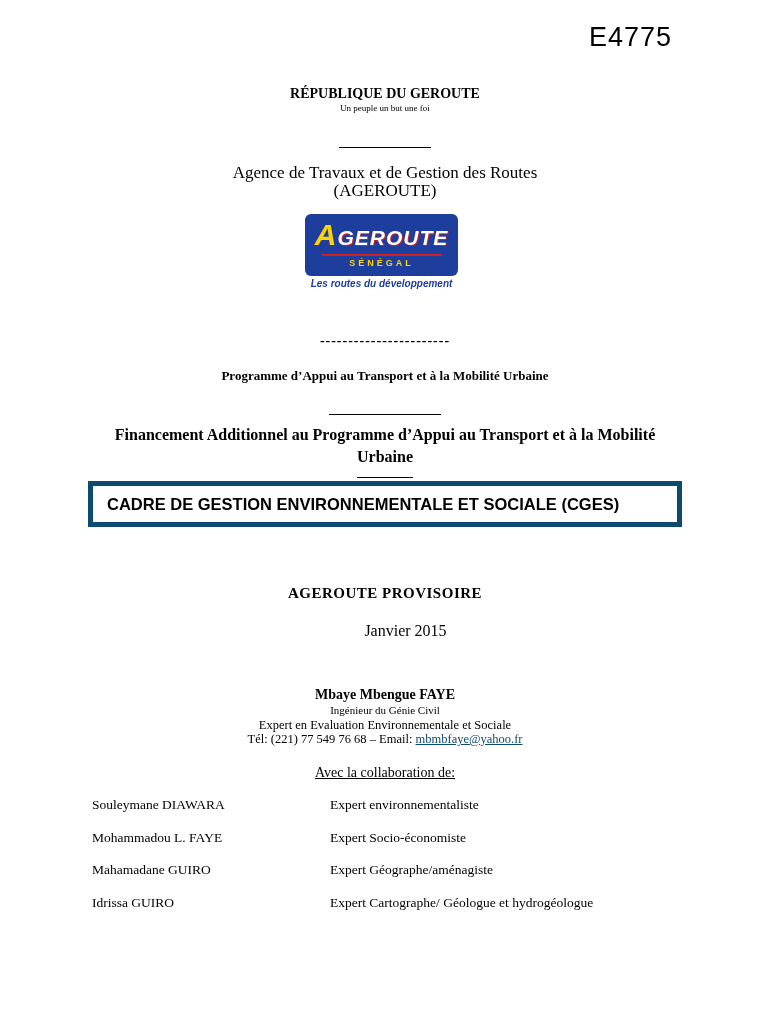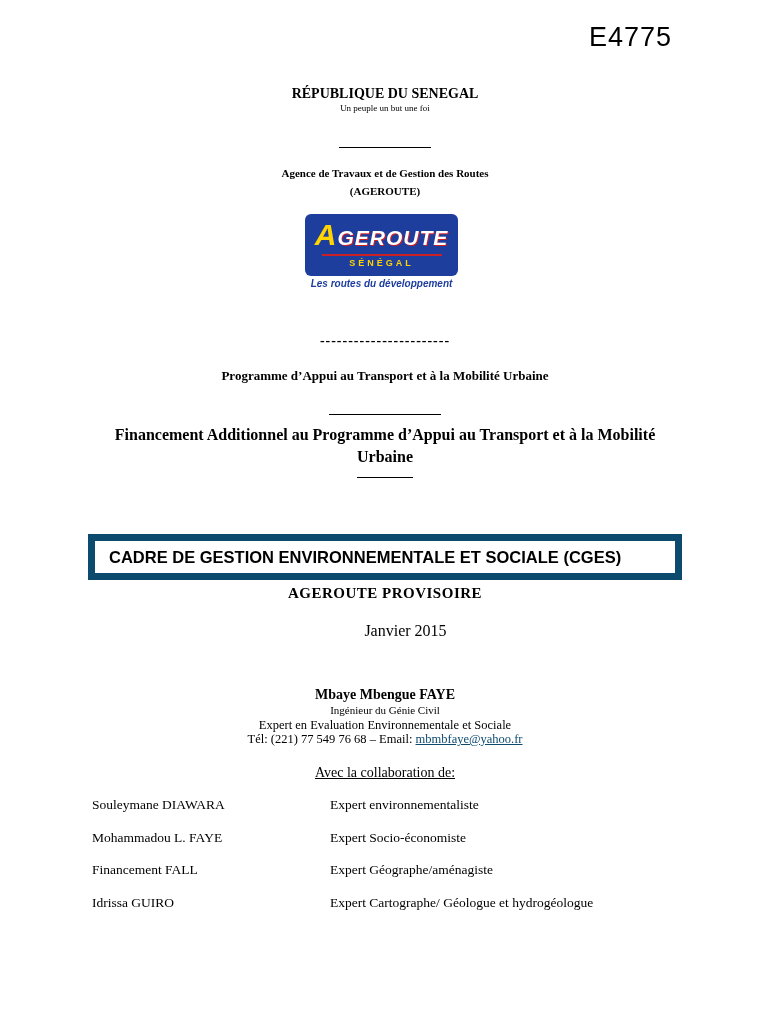"RÉPUBLIQUE DU SENEGAL" div.center-block { text: SENEGAL -> GEROUTE }
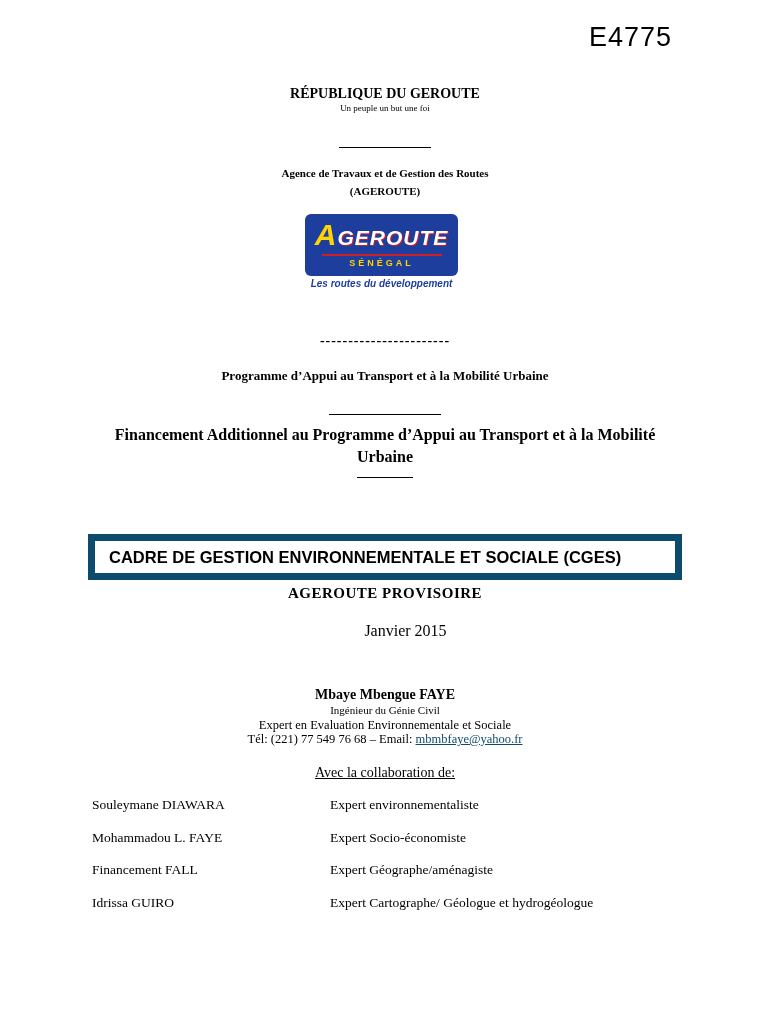"Agence de Travaux et de" .agency { font-size: 11px -> 17px; font-weight: bold -> normal }
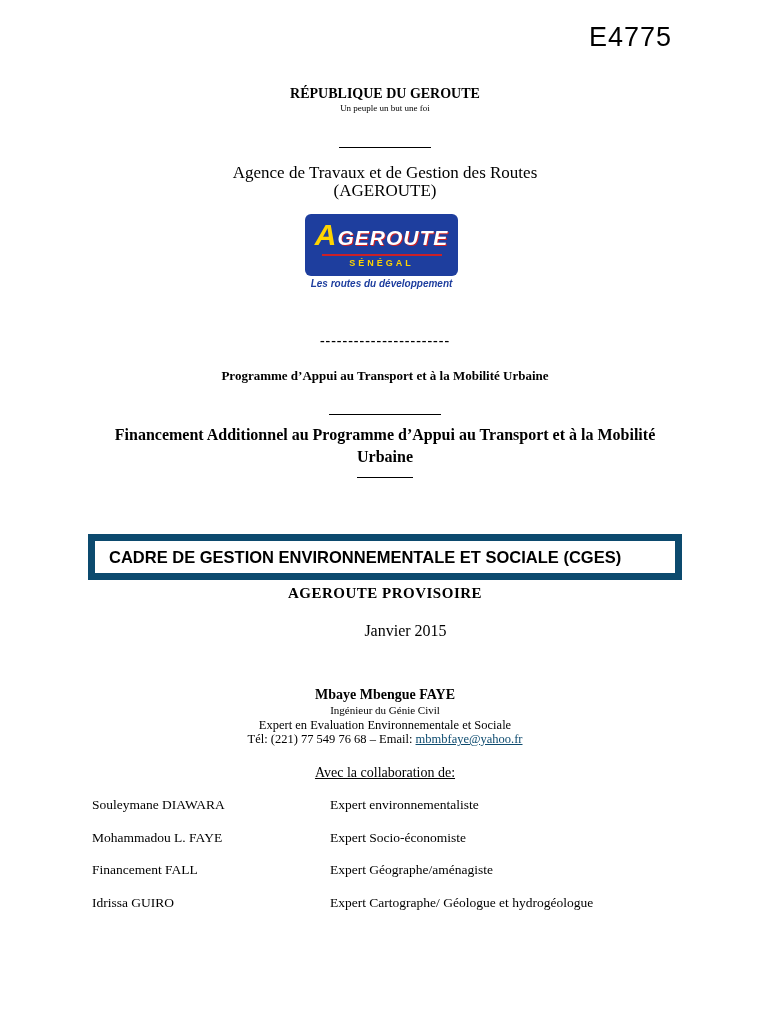"CADRE DE GESTION ENVIRONNEMENTALE ET" .cges-box { border: 7px solid #0c4a6e -> 5px solid #0c4a6e; top: 534px -> 481px }
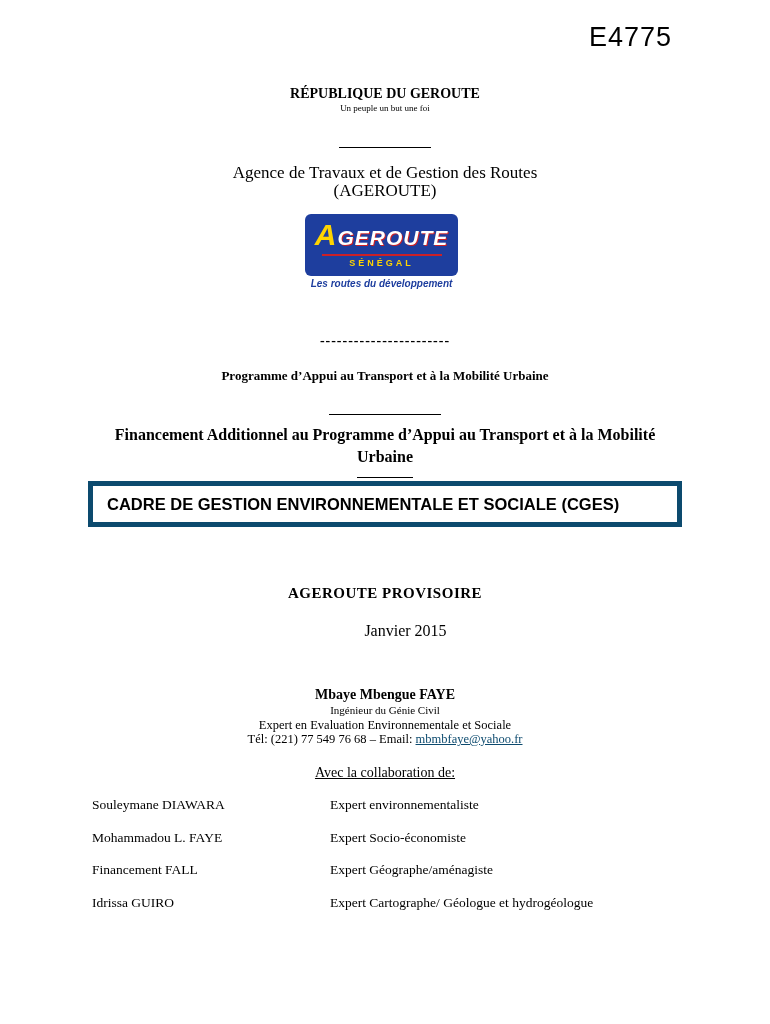"Financement FALL" div { text: Financement FALL -> Mahamadane GUIRO }
